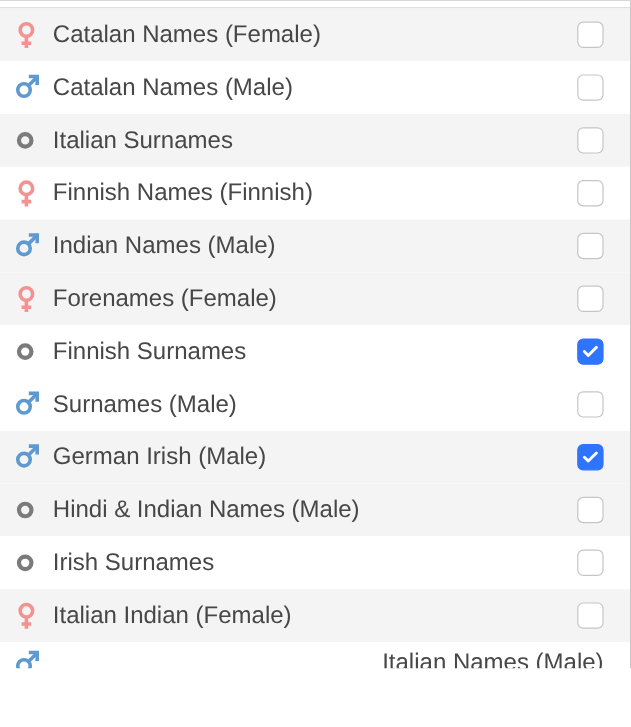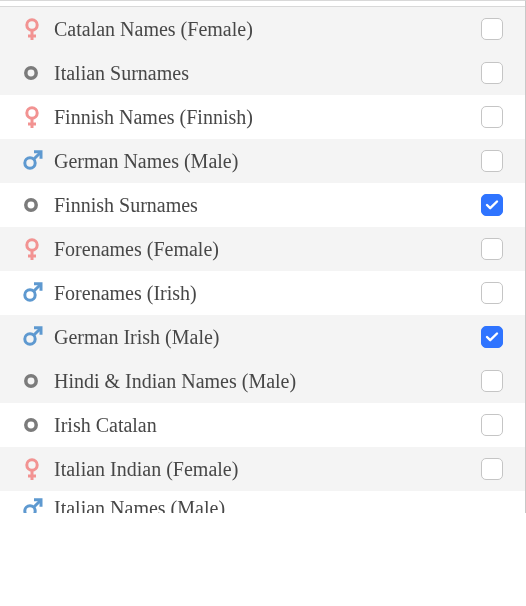"Catalan Names (Female)" .list-item { font-family: Liberation Serif, serif -> none; padding-left: 20px -> 10px }
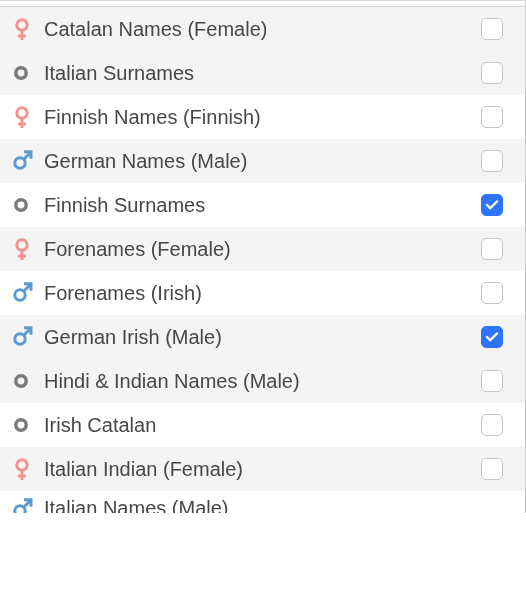"Catalan Names (Male)" div.list-item { html: none -> <div> <span> <svg> <circle></circle> <line></line> <polyline></polyline> </svg> </span> <span>Catalan Names (Male)</span> <span> </span> </div> }
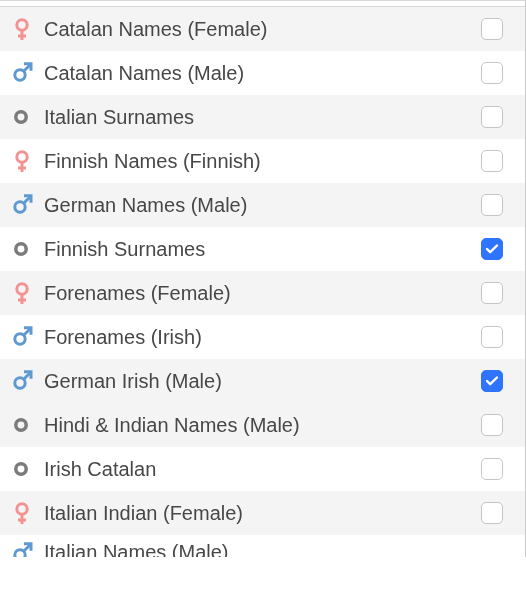"German Names (Male)" span.item-label { text: German -> Indian }
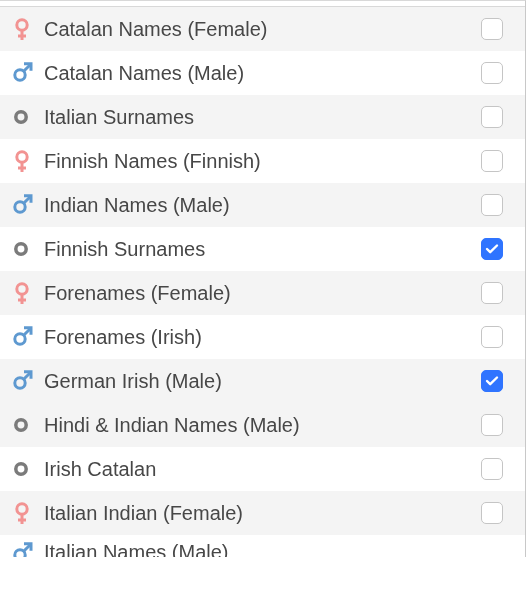"Finnish Surnames" div.list-item { order: before "Forenames (Female)" -> after "Forenames (Female)" }
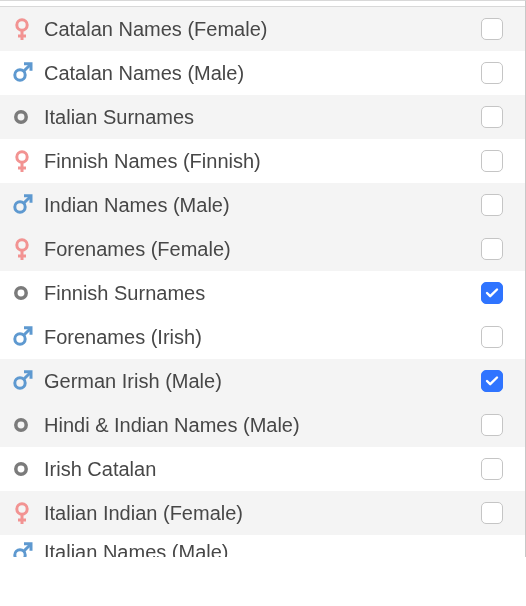"Forenames (Irish)" span.item-label { text: Forenames (Irish -> Surnames (Male }
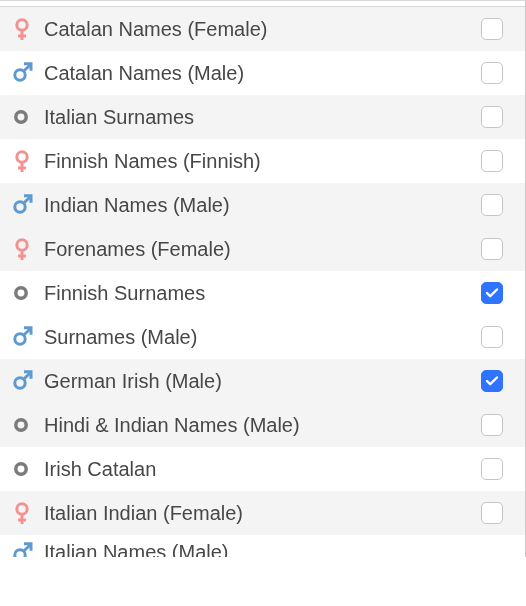"Irish Catalan" span.item-label { text: Catalan -> Surnames }
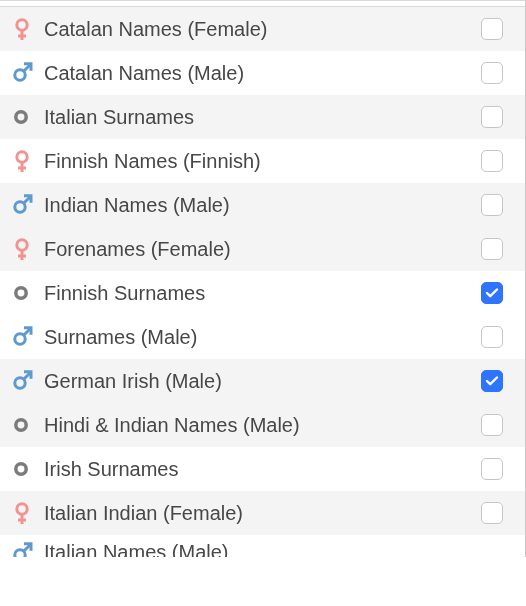"Italian Names (Male)" .list-item.partial { text-align: none -> right }
